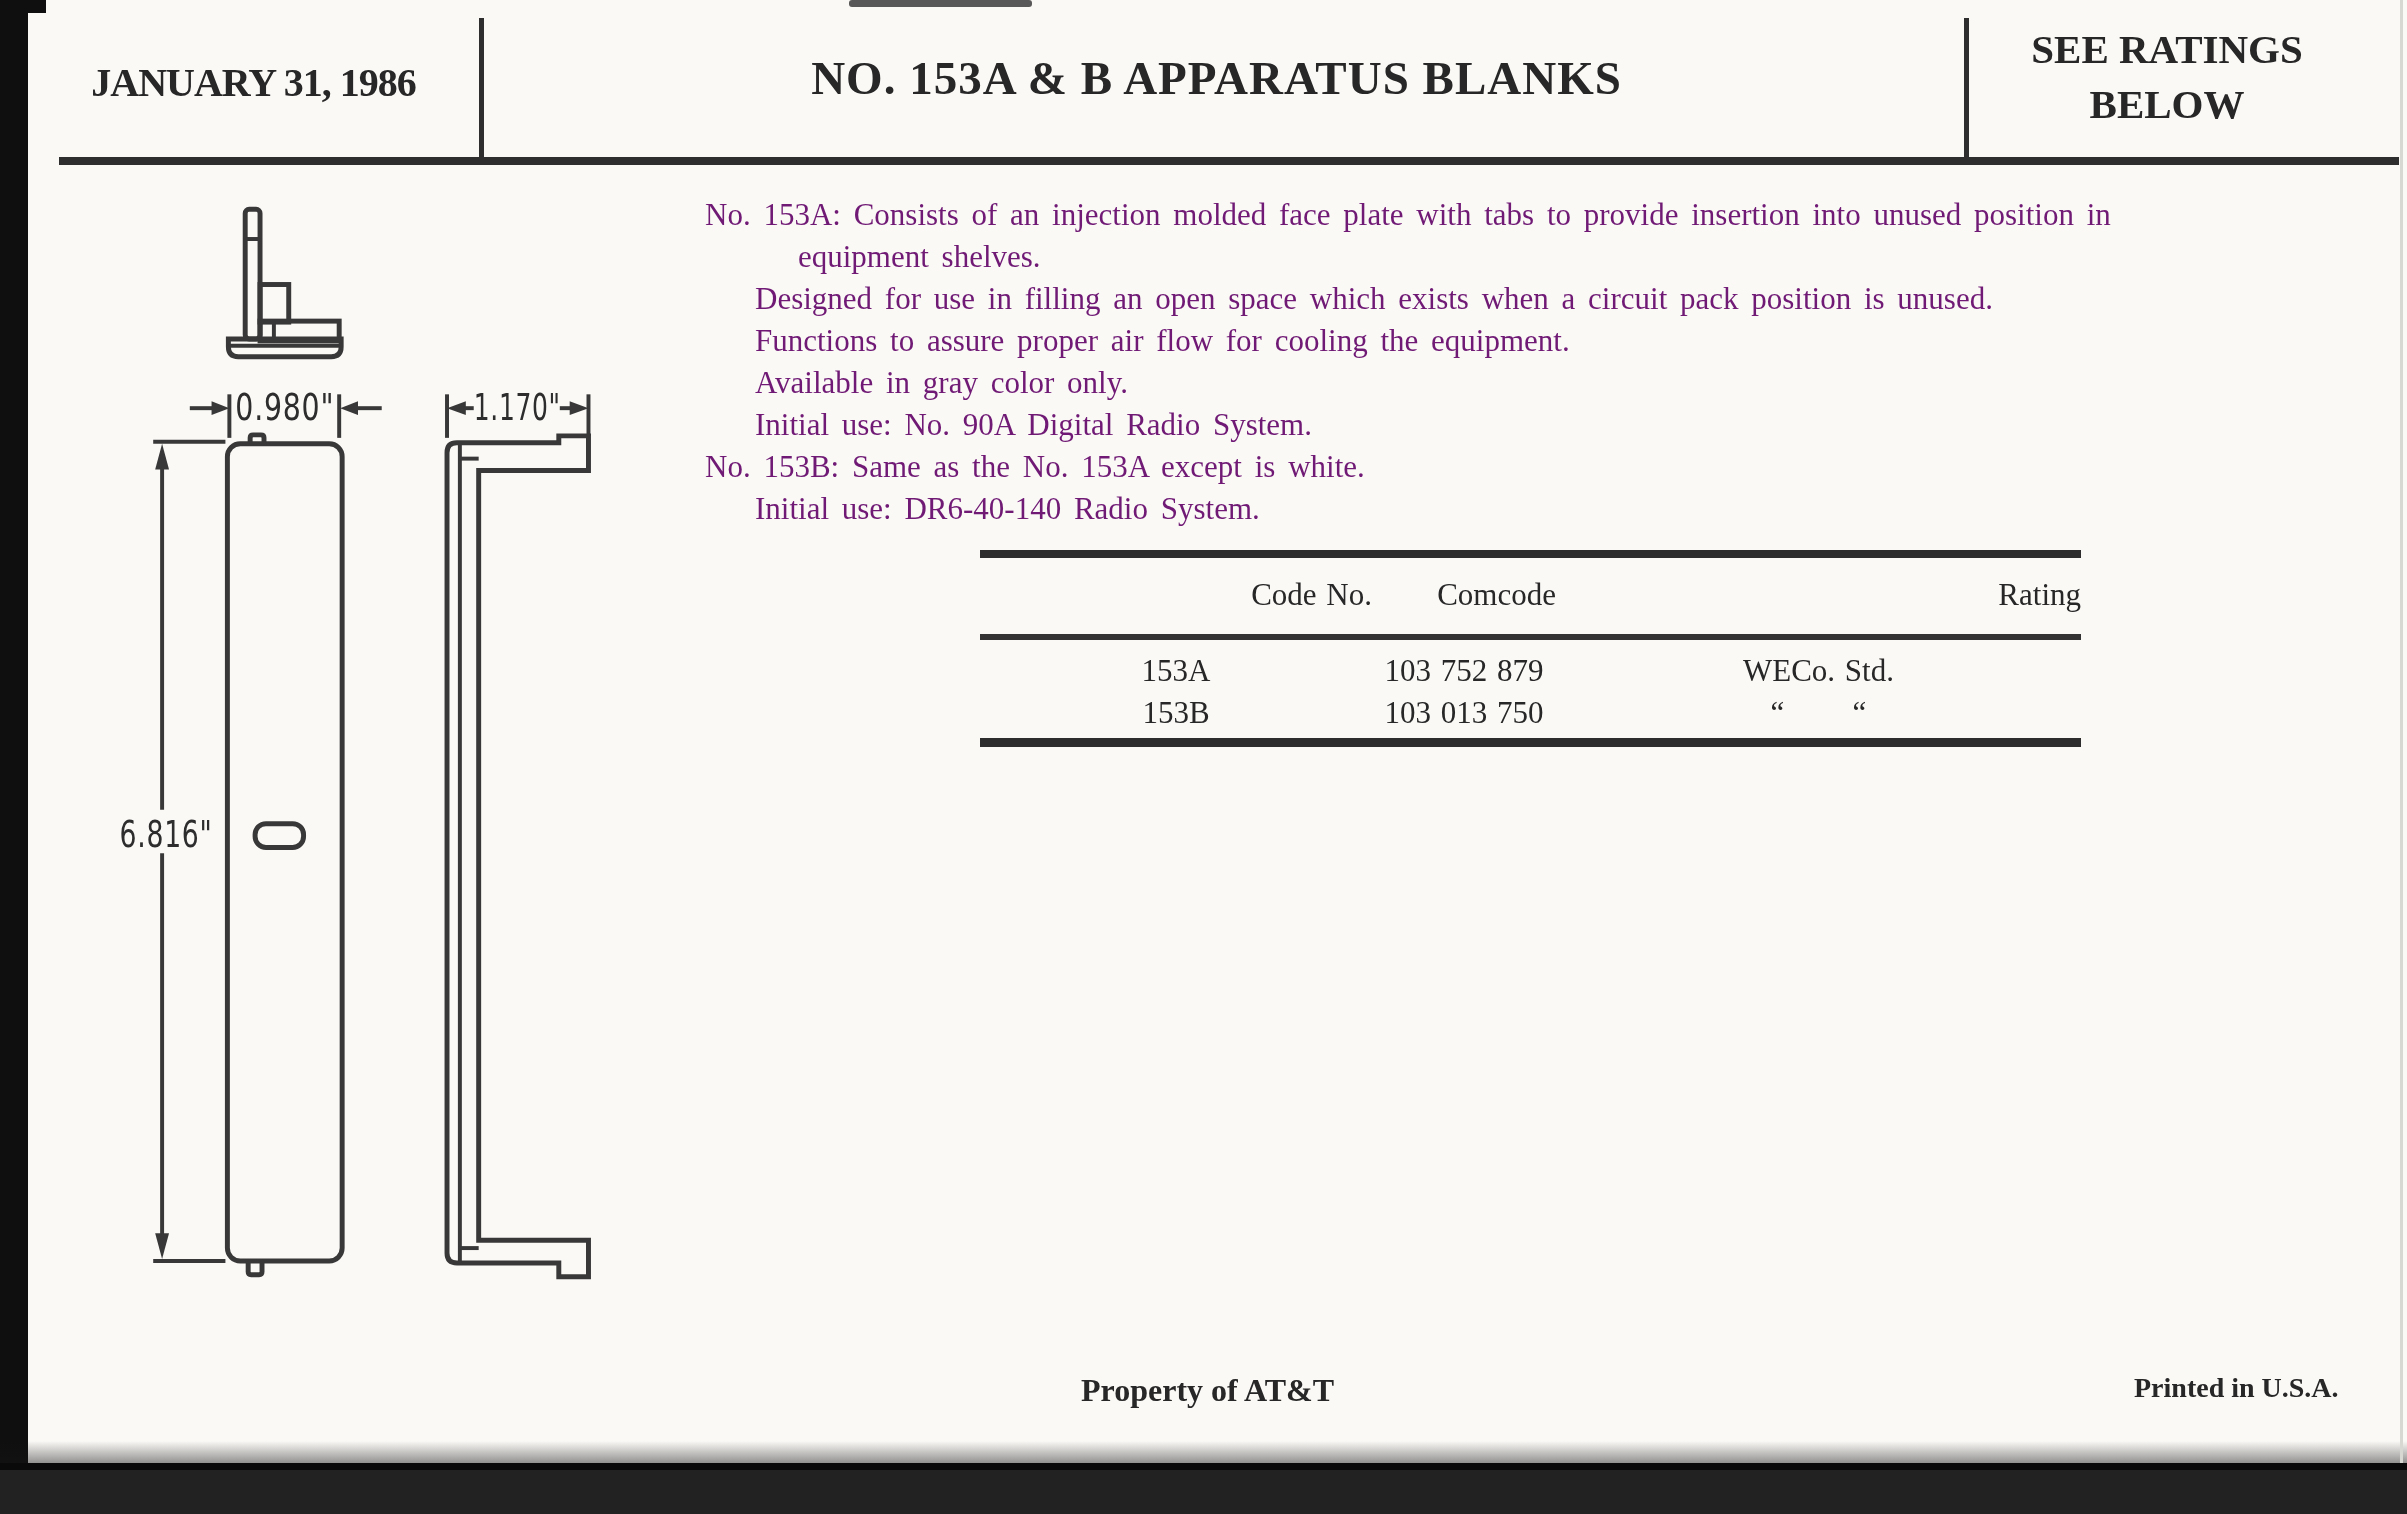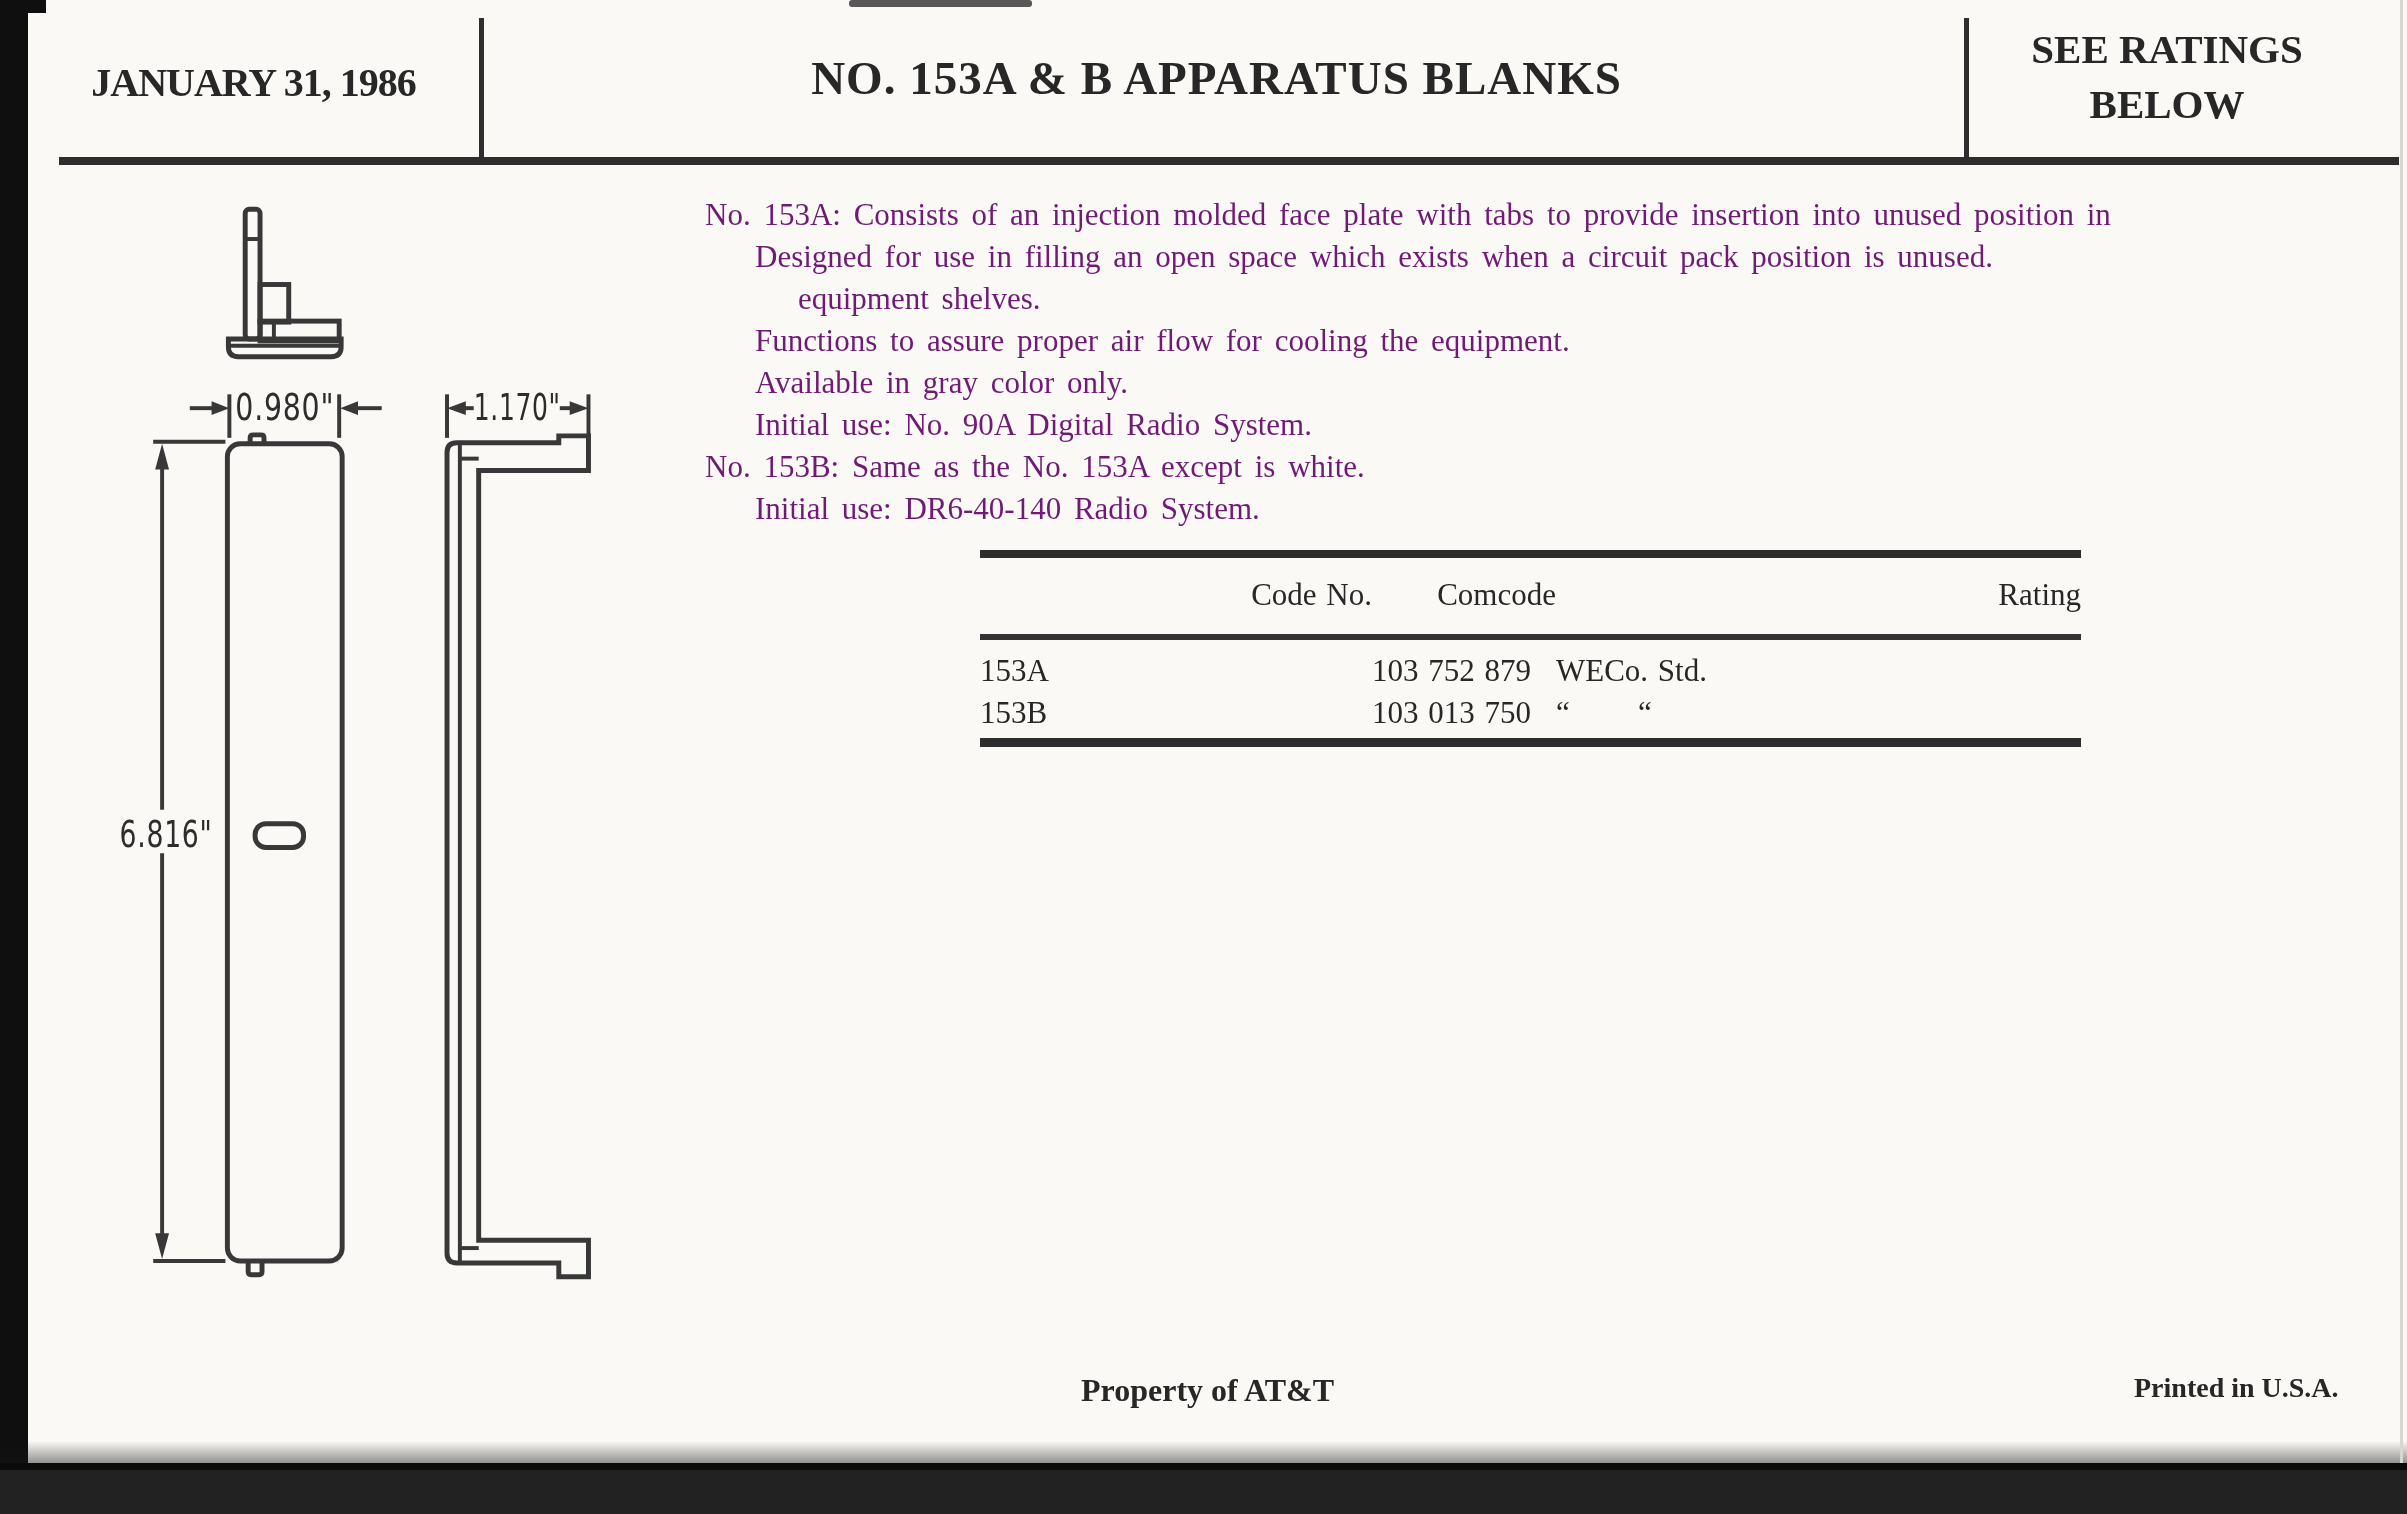"Designed for use in filling" div.ln { order: before "equipment shelves." -> after "equipment shelves." }
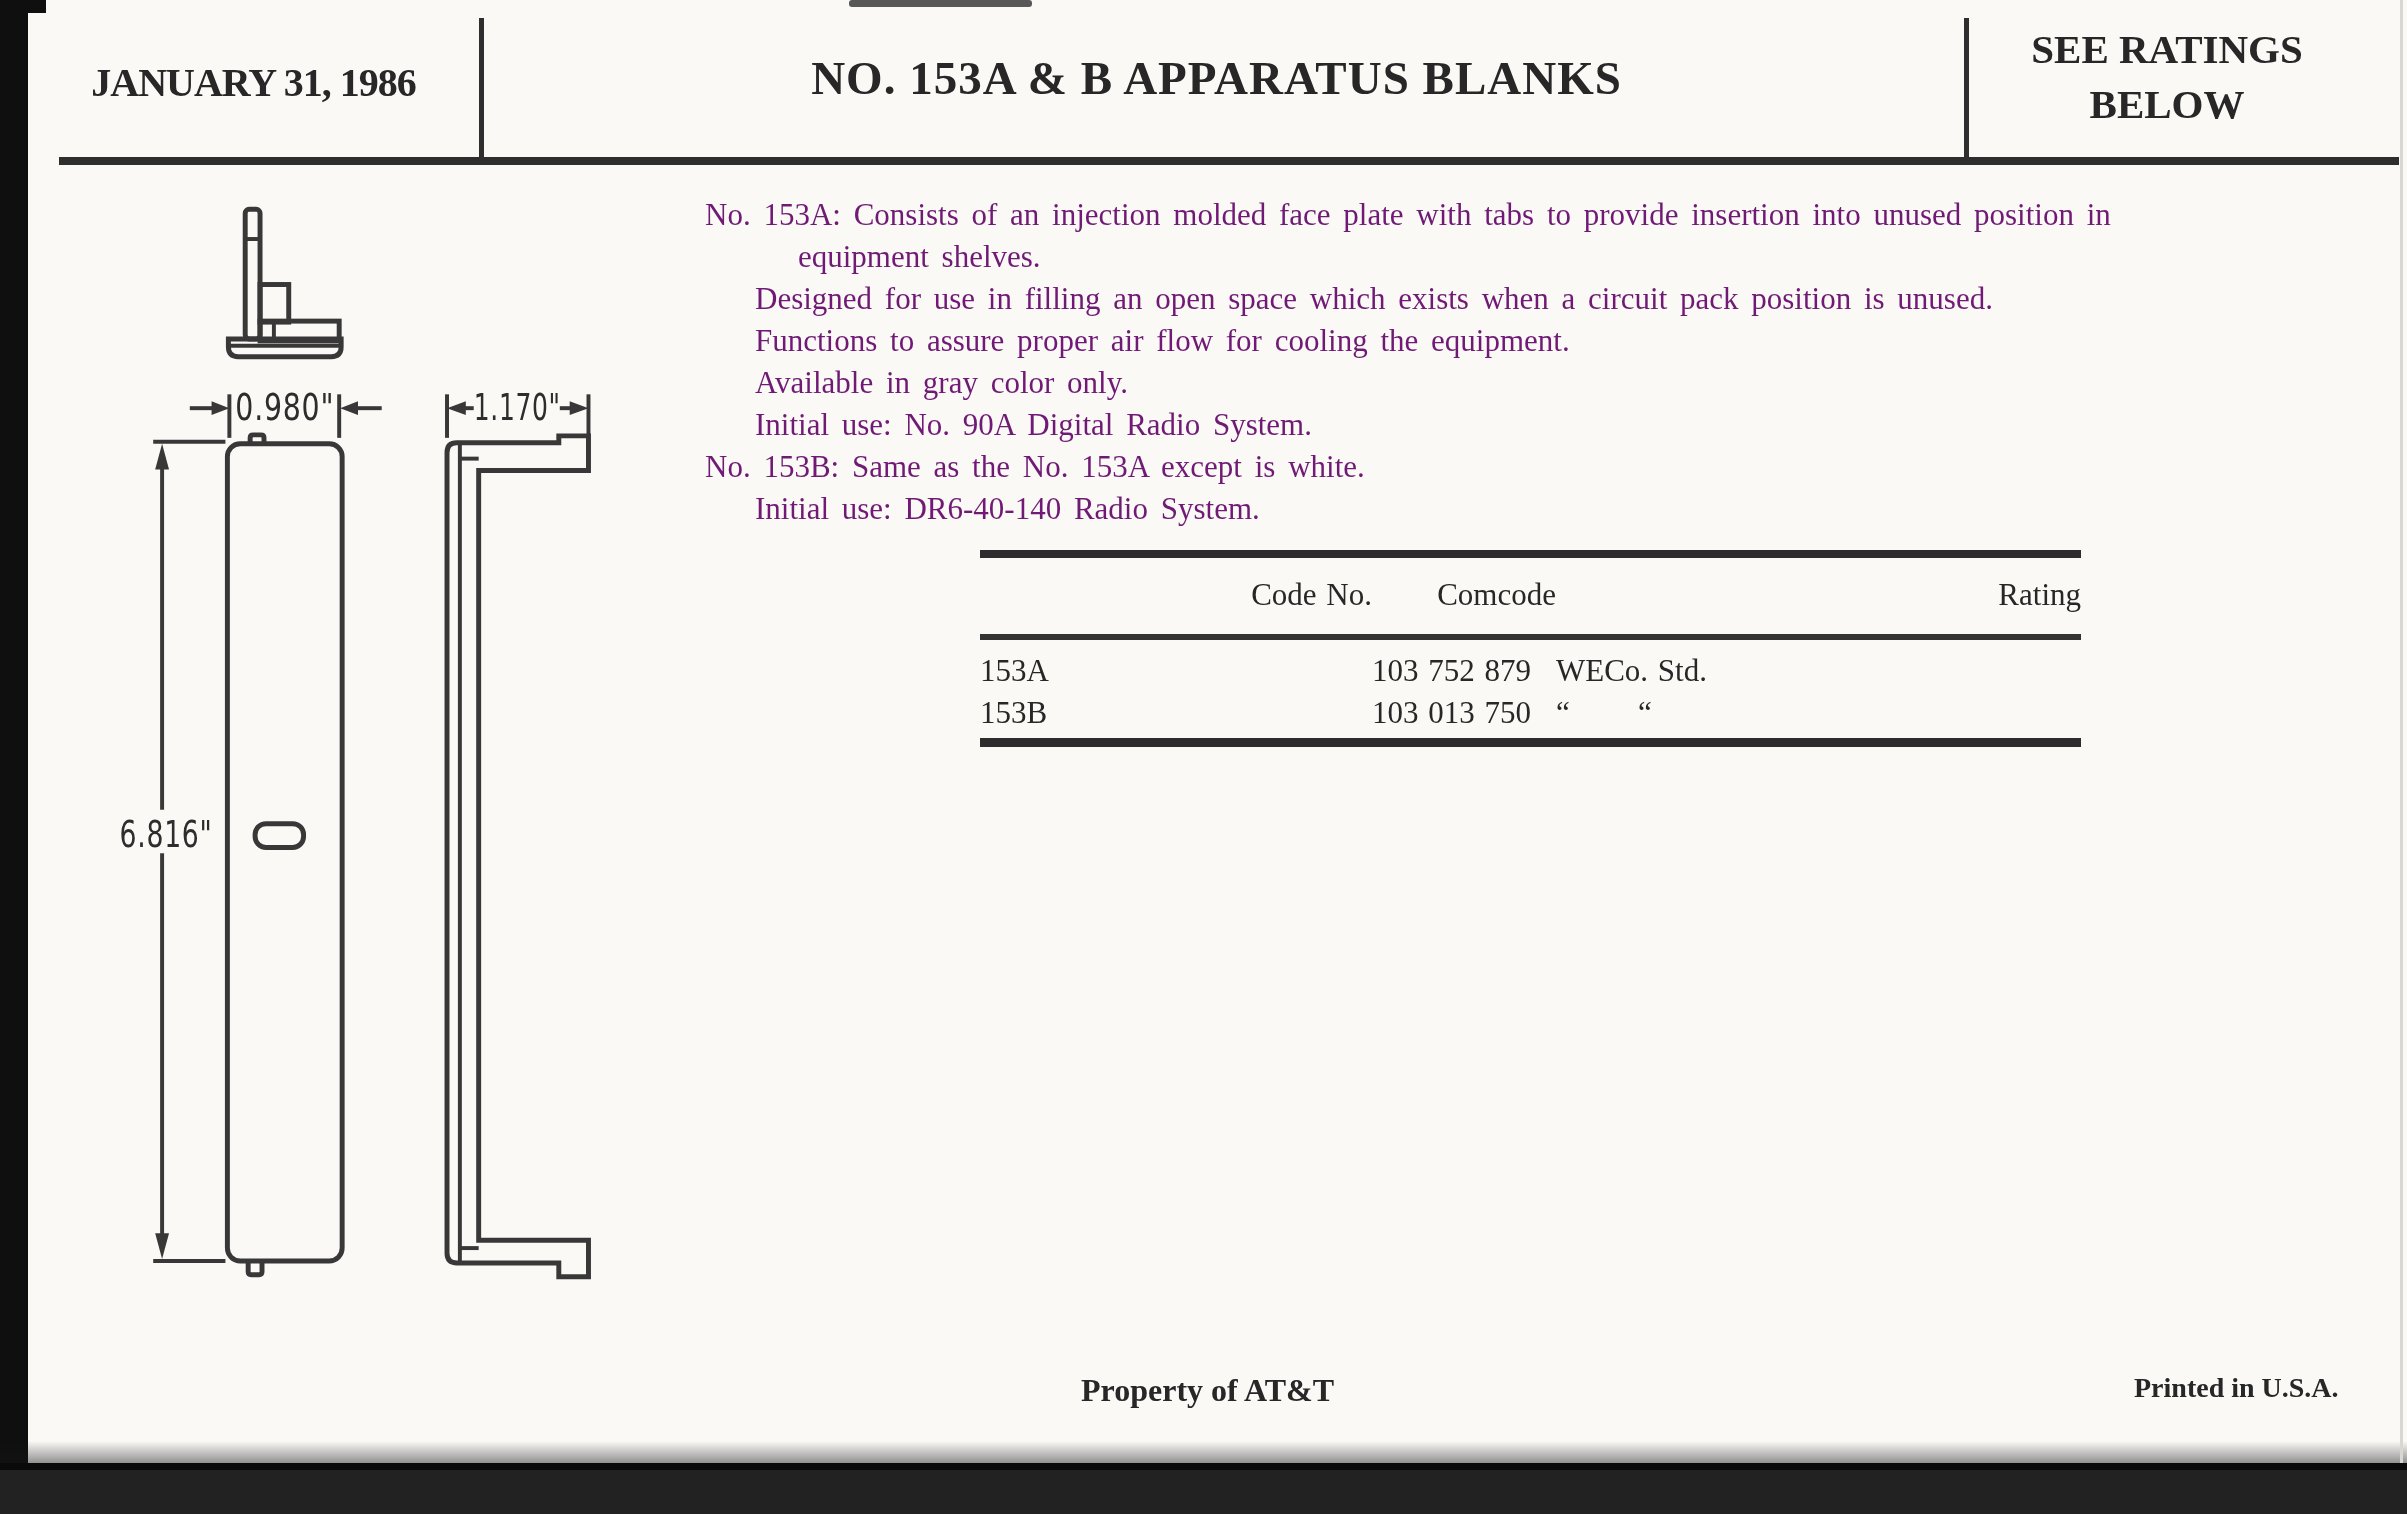"153A" .t-row { text-align: none -> center }
